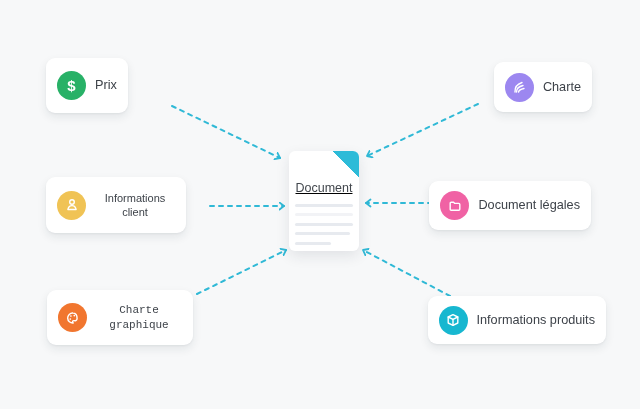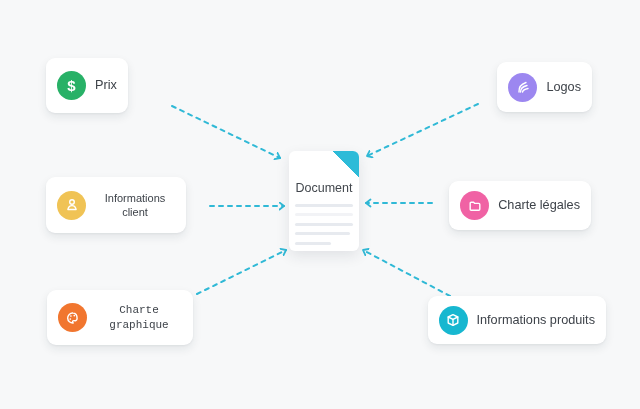"Logos" span.label { text: Logos -> Charte }
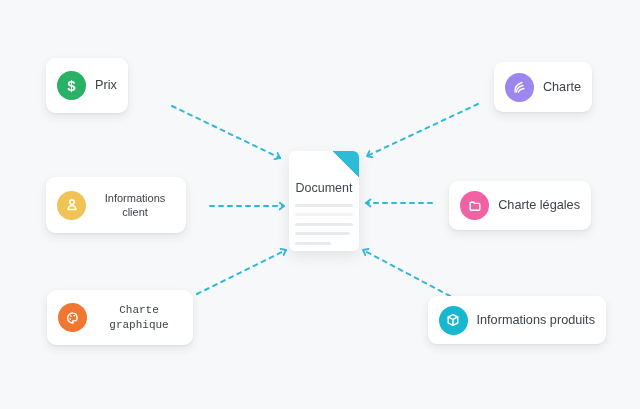"Document" .doc { text-decoration: none -> underline }
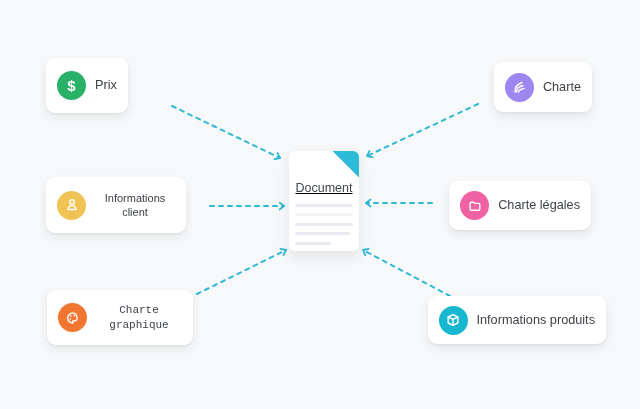"Charte légales" span.label { text: Charte -> Document }
